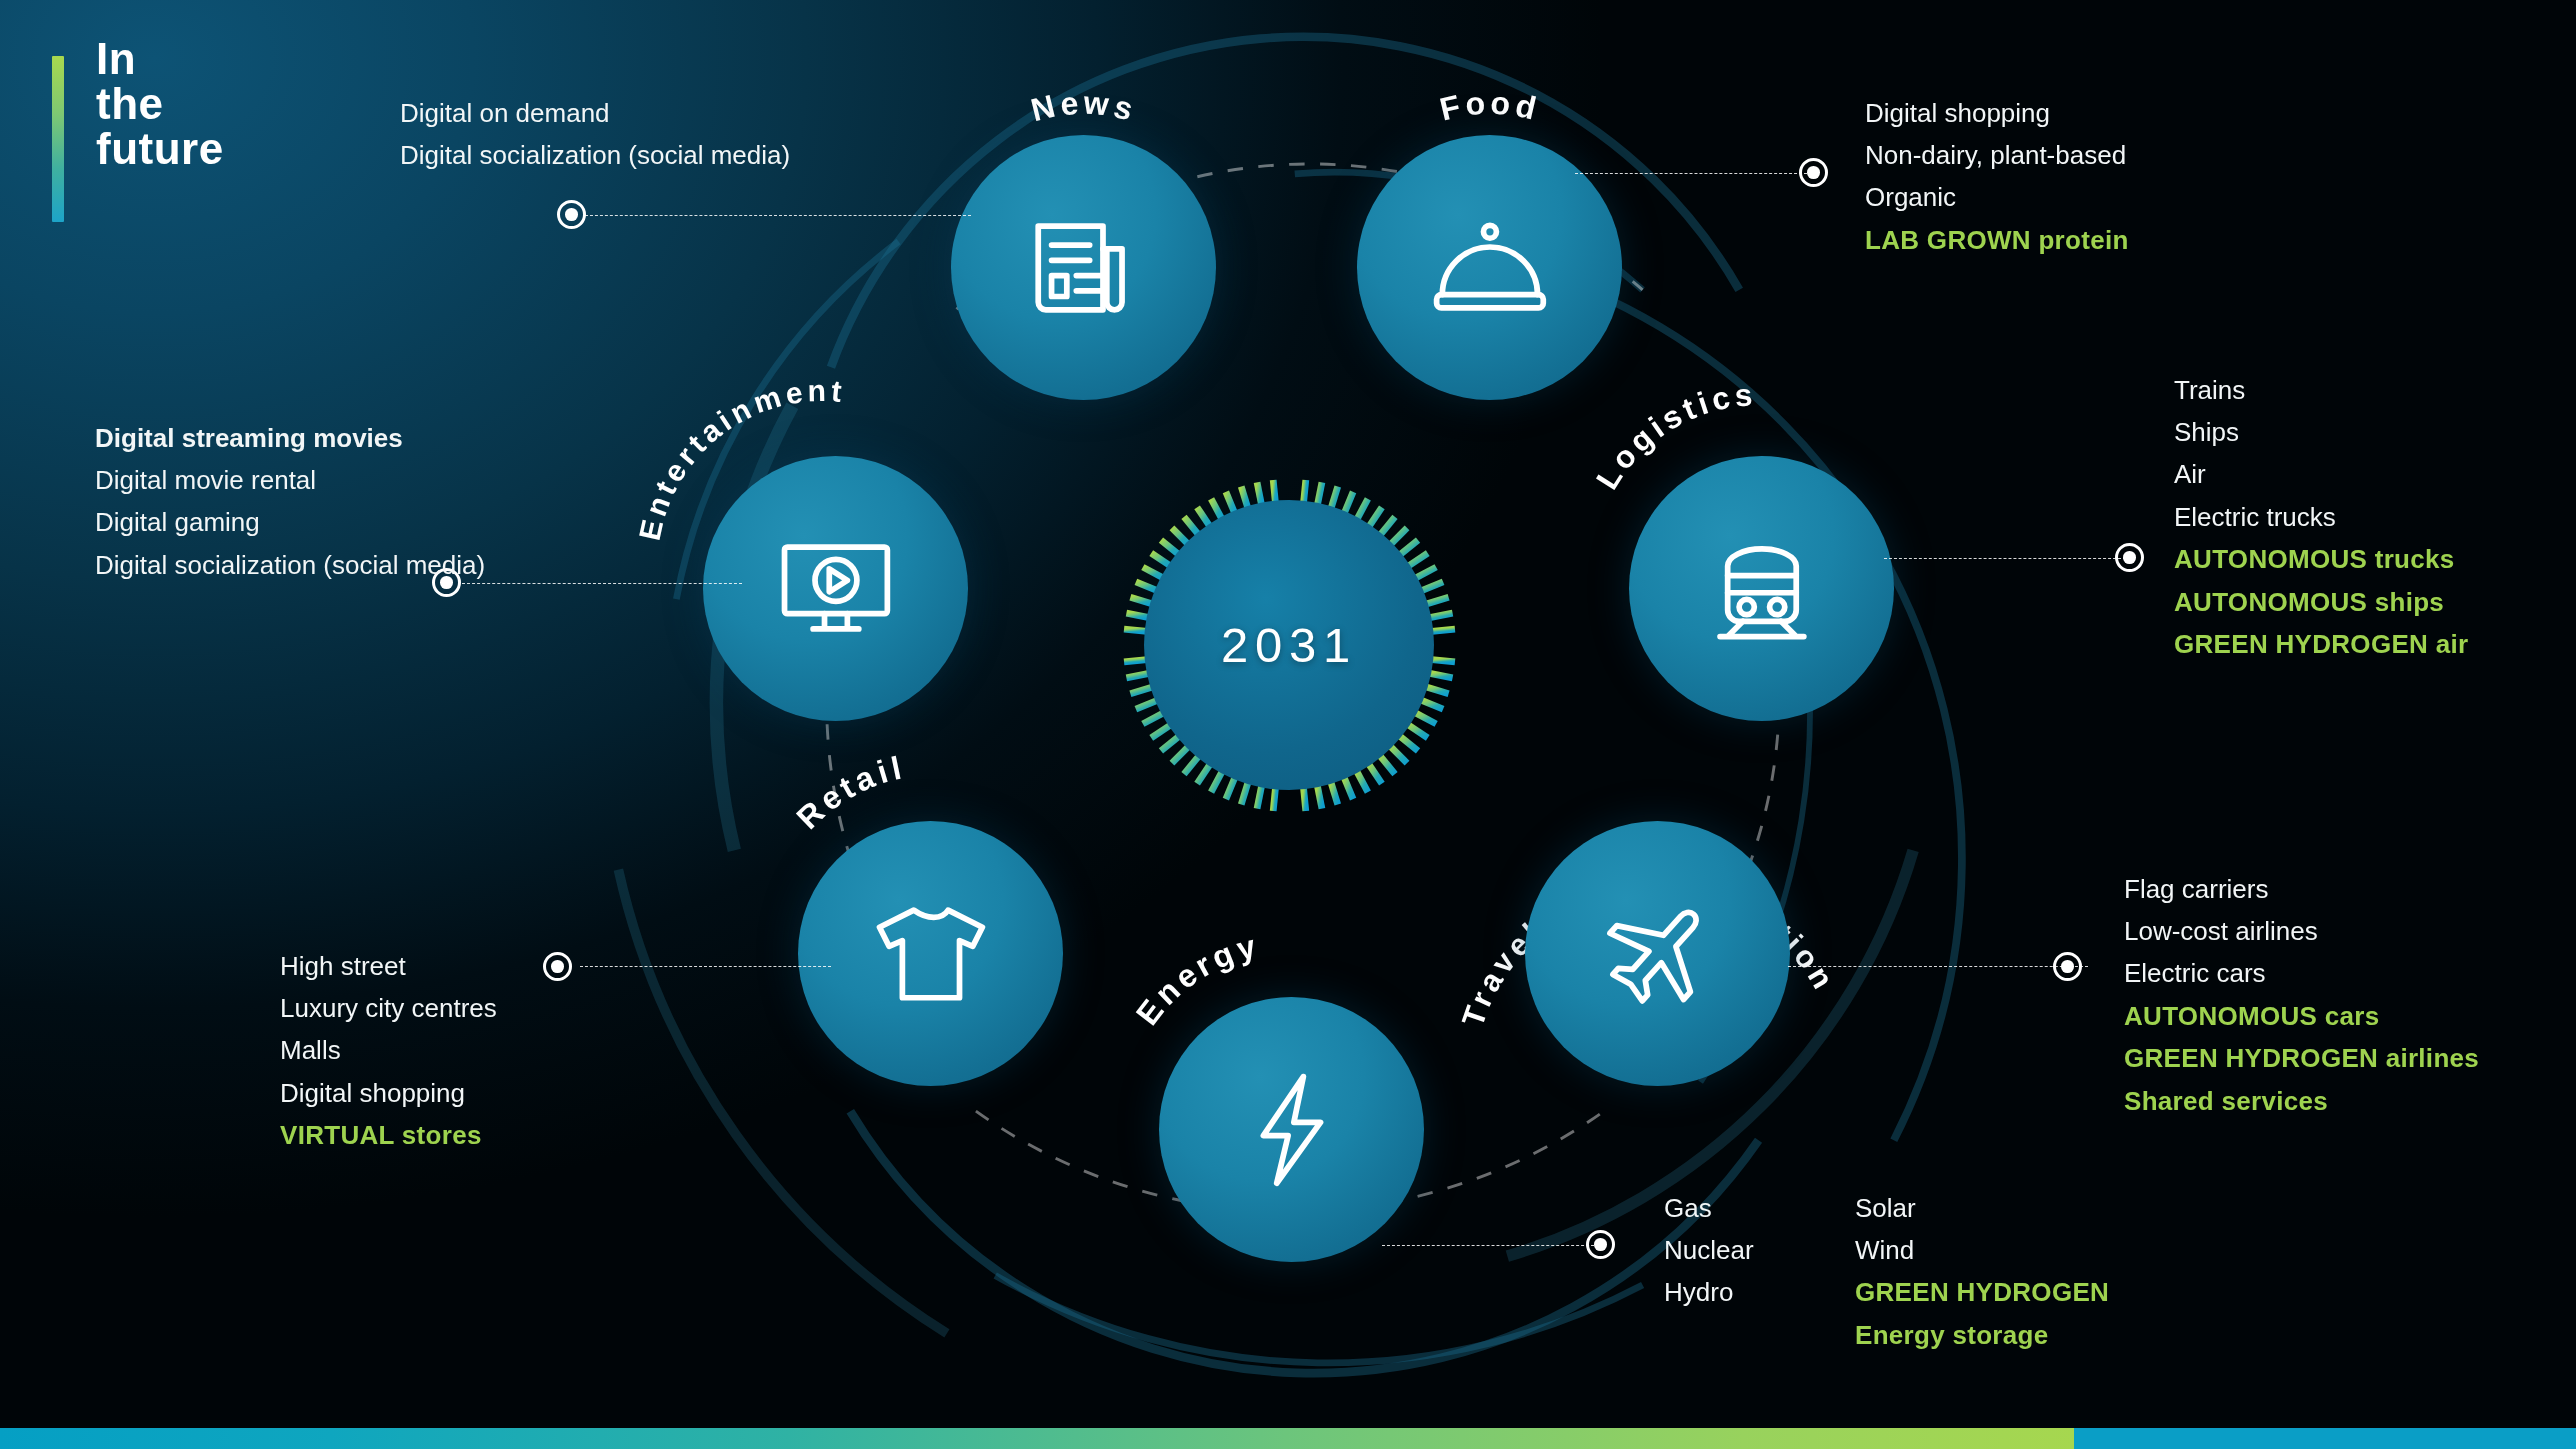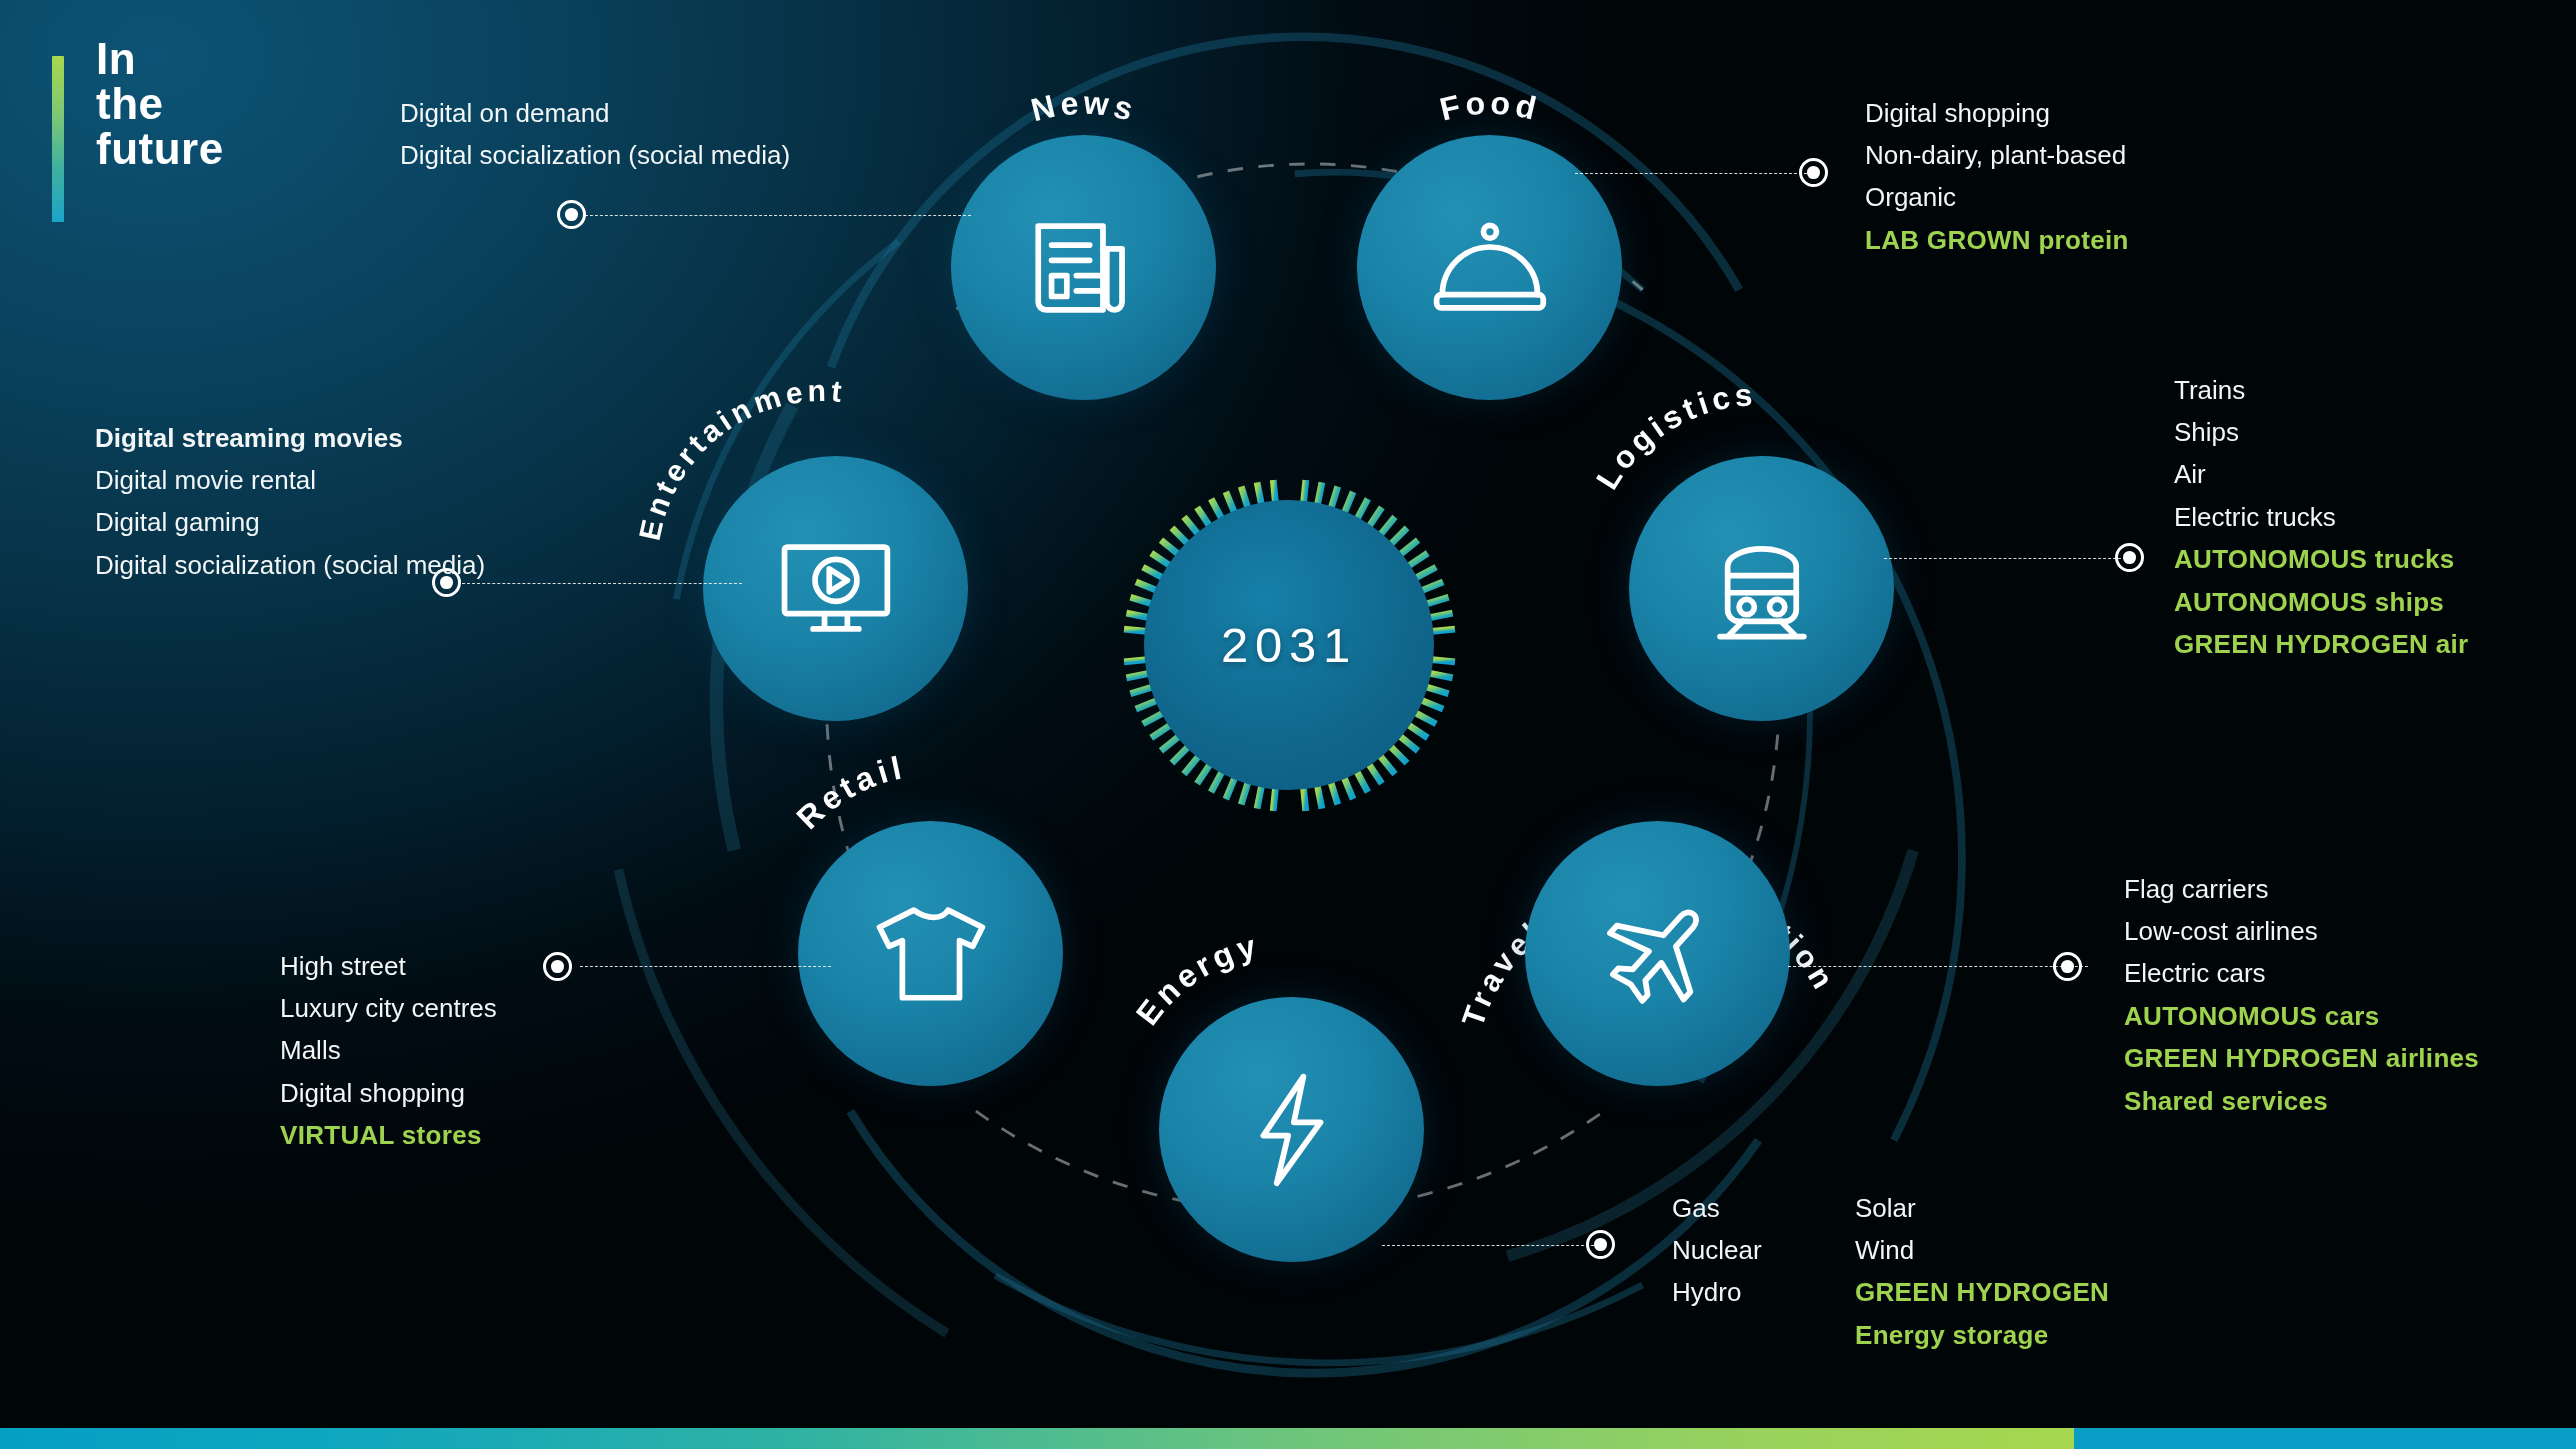"Gas" div.list { margin-left: 8px -> none }
